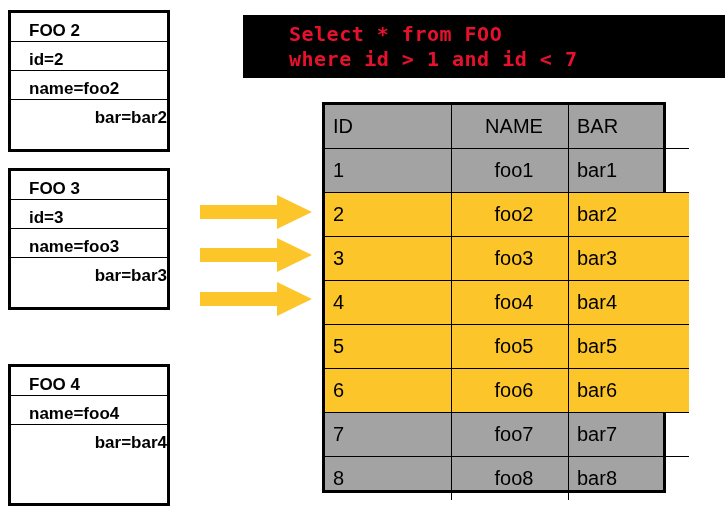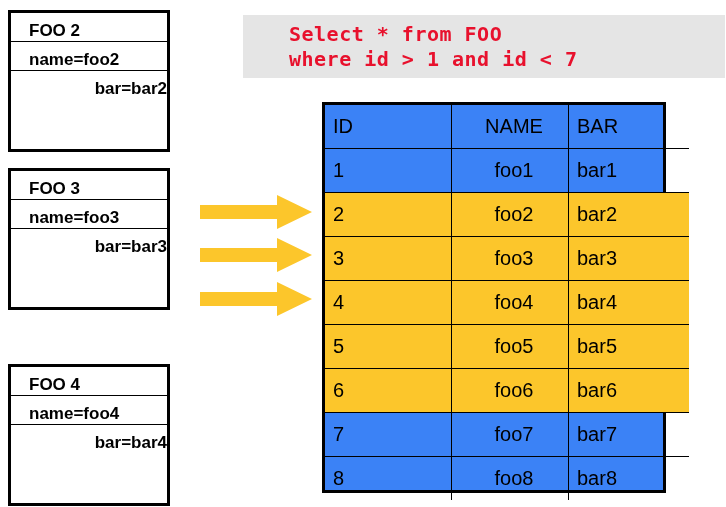"Select * from FOO" #sql-box { background: #e5e5e5 -> #000000 }
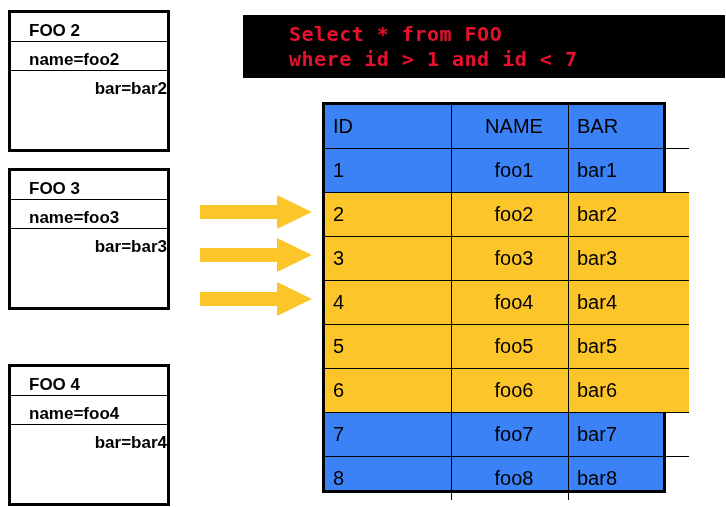"id=2" div.foo-row { html: none -> <div>id=2</div> }
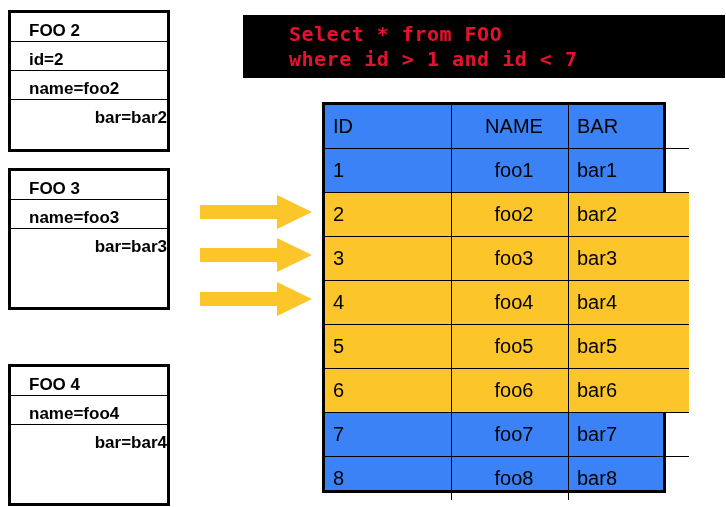"ID" #result-table { background: #3b82f6 -> #a3a3a3 }
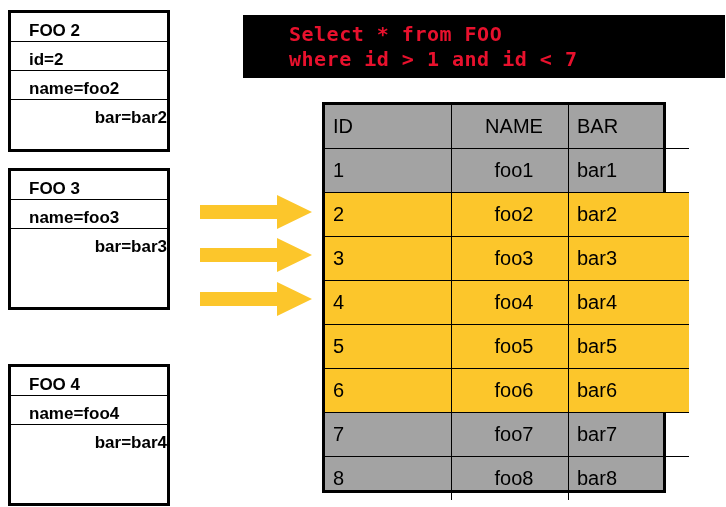"id=3" div.foo-row { html: none -> <div>id=3</div> }
